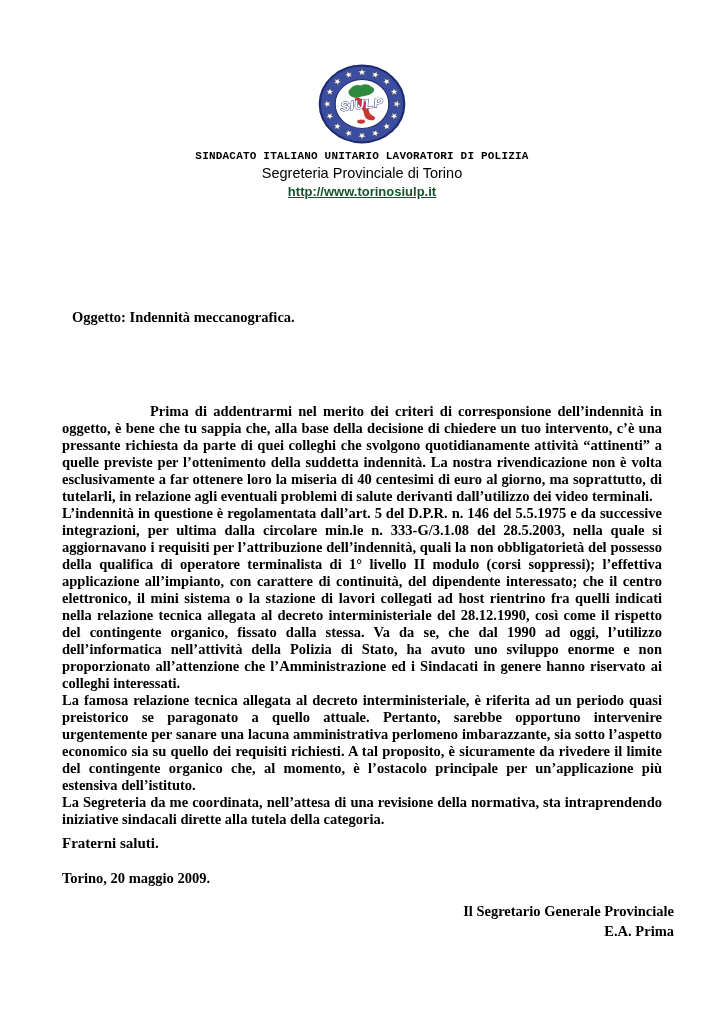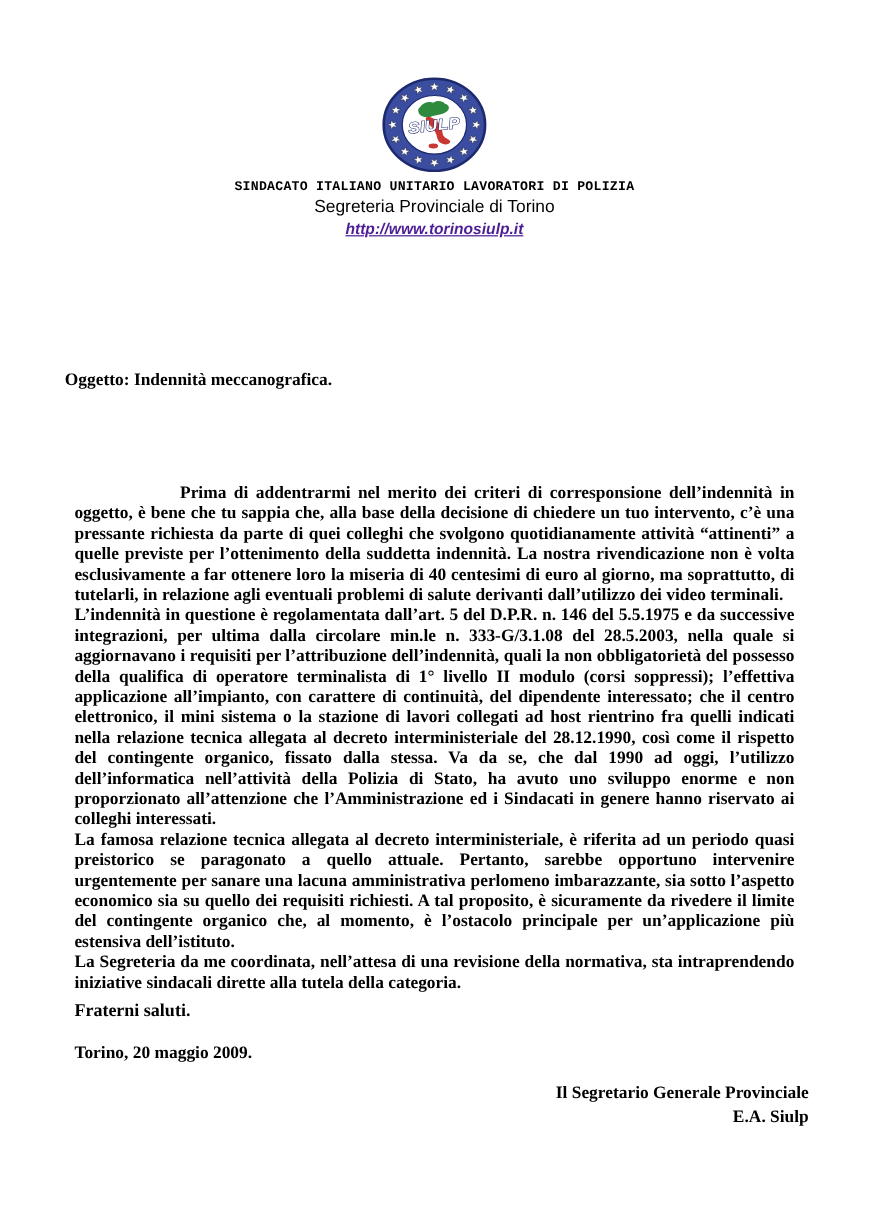"http://www.torinosiulp.it" .website { color: #4c1d95 -> #14532d; font-style: italic -> none }
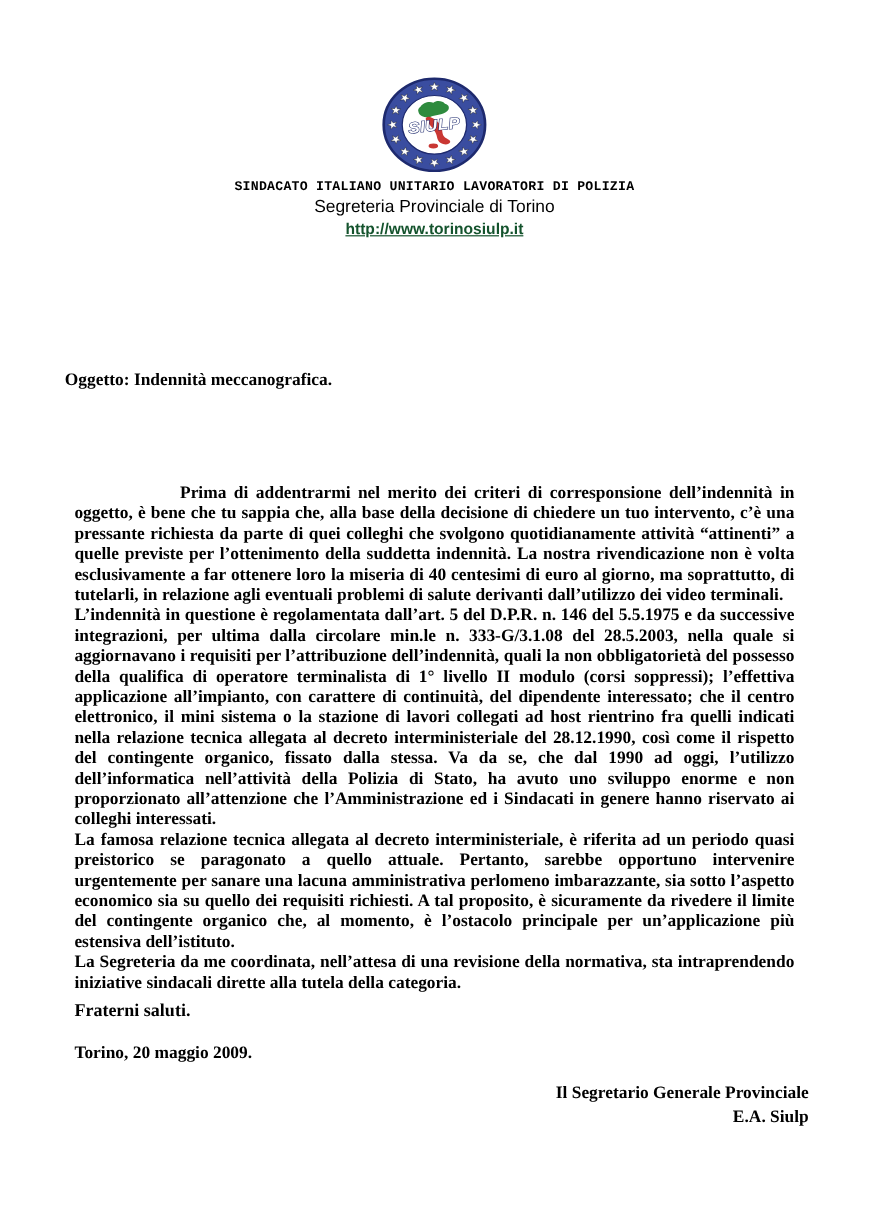"Oggetto: Indennità meccanografica." .subject { left: 54px -> 72px }
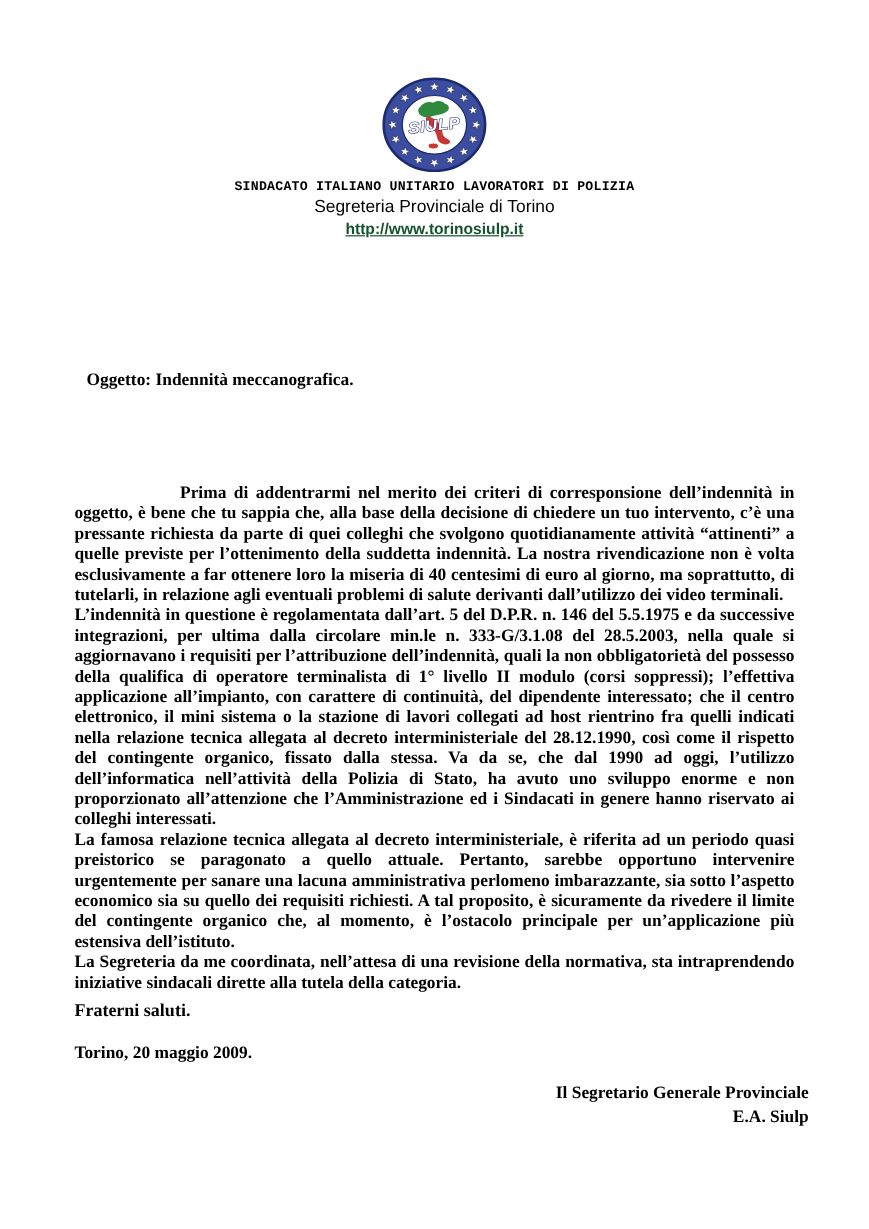"E.A. Siulp" div { text: Siulp -> Prima }
